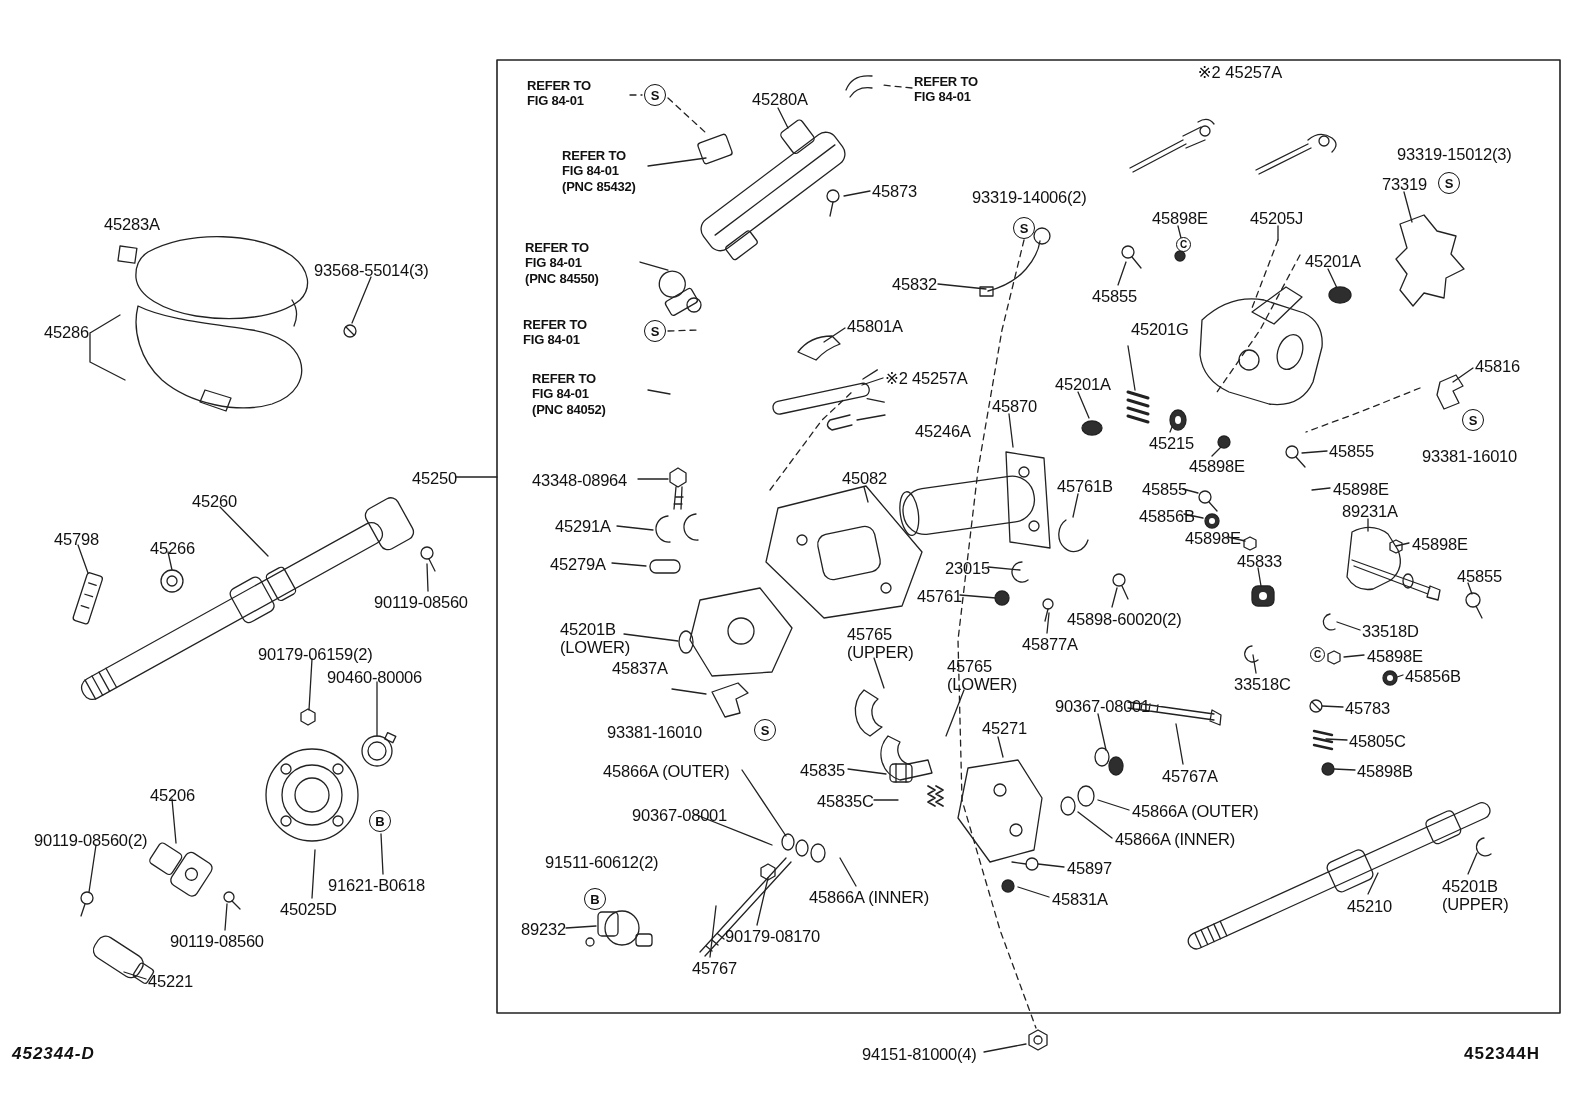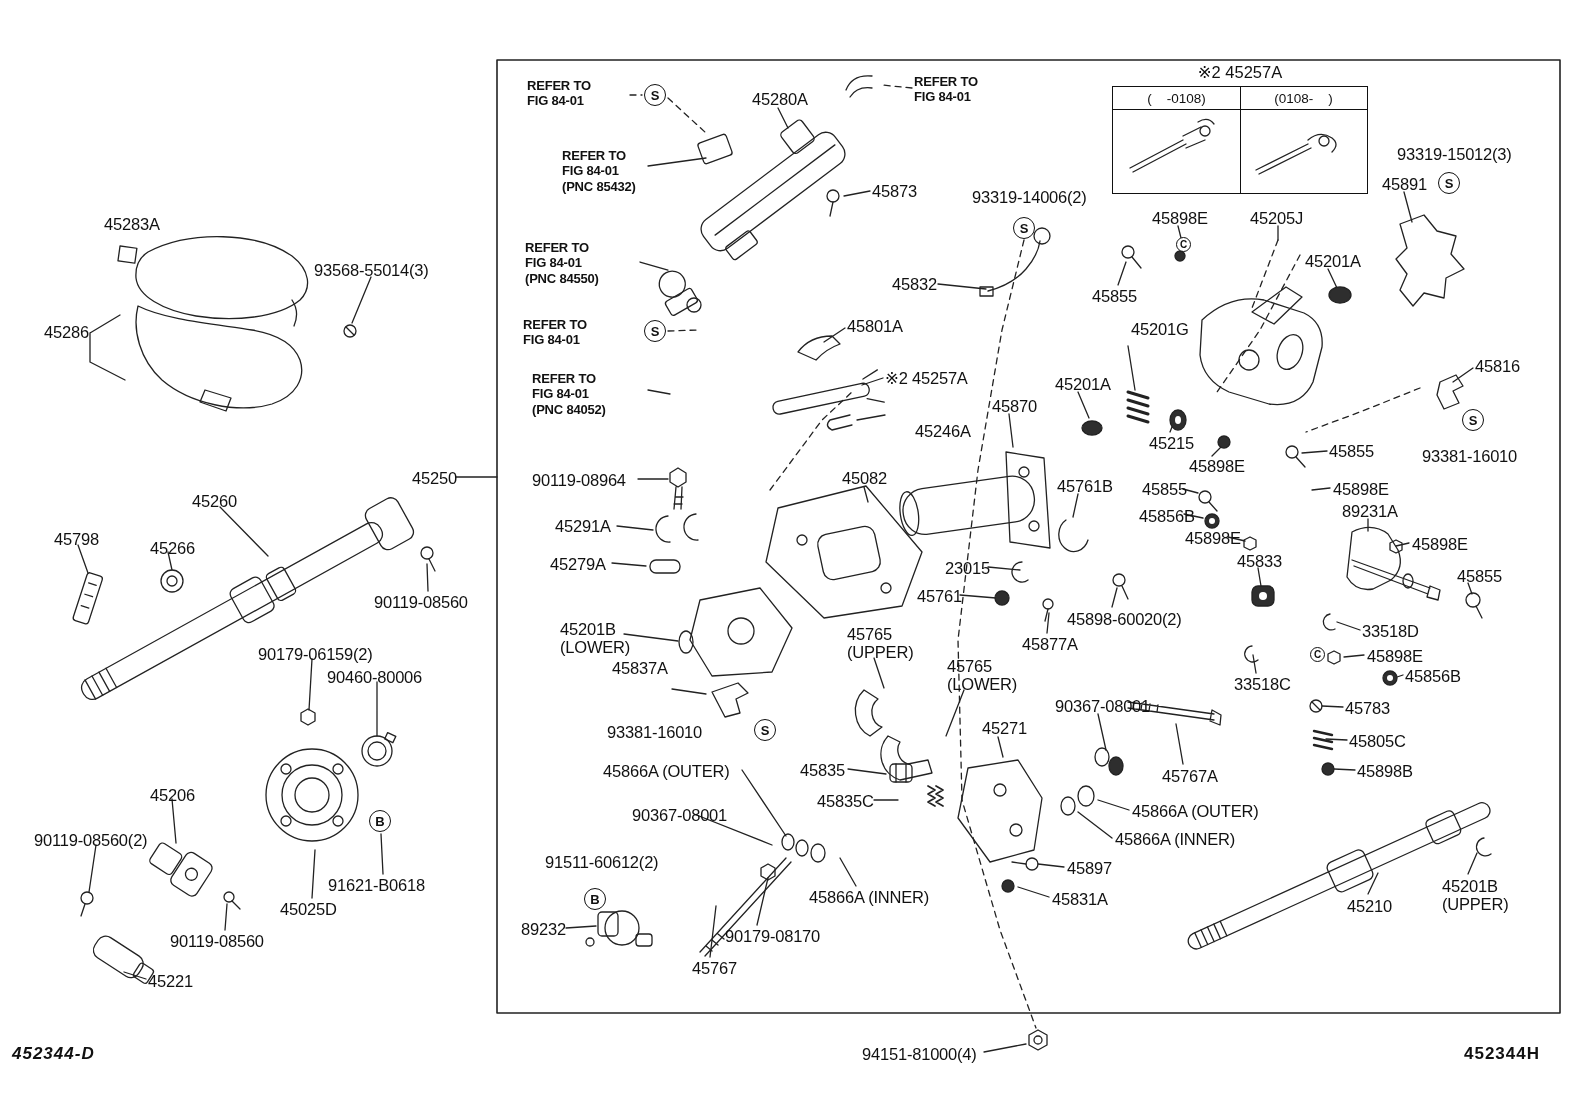"( -0108)" div.vt { html: <div> <div> <div>( -0108)</div> <div>(0108- )</div> </div> <div></div> </div> -> none }
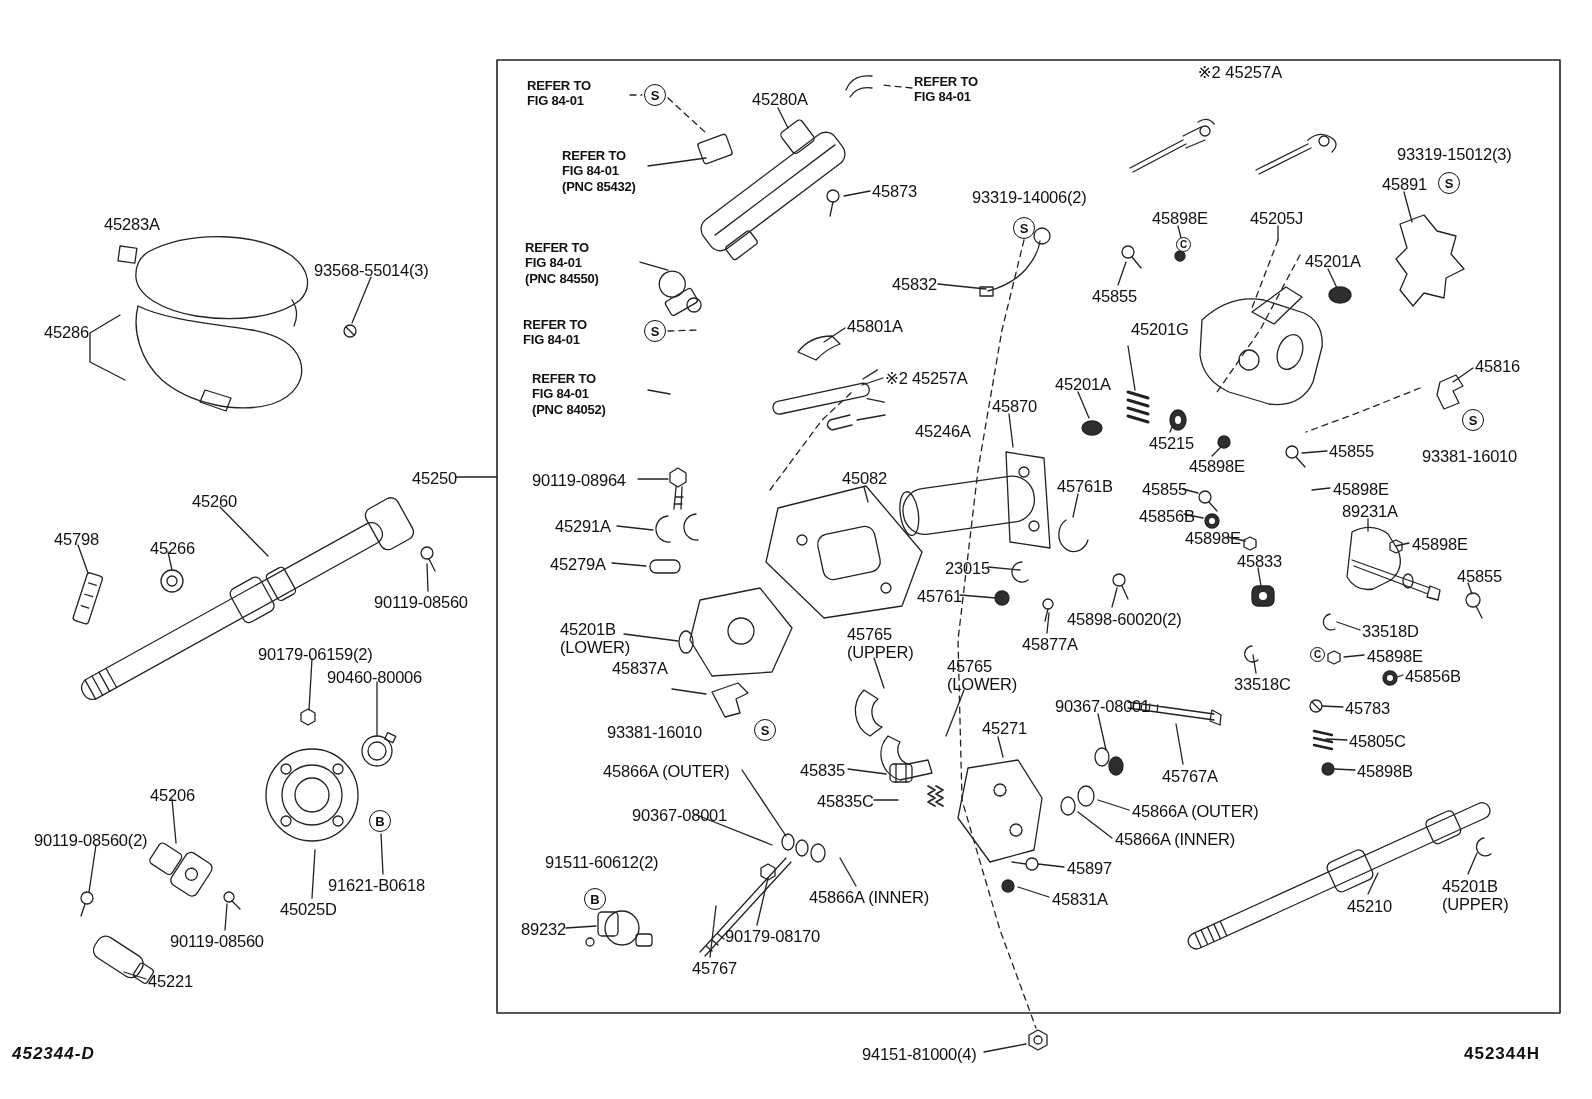"45891" div.part-label { text: 45891 -> 73319 }
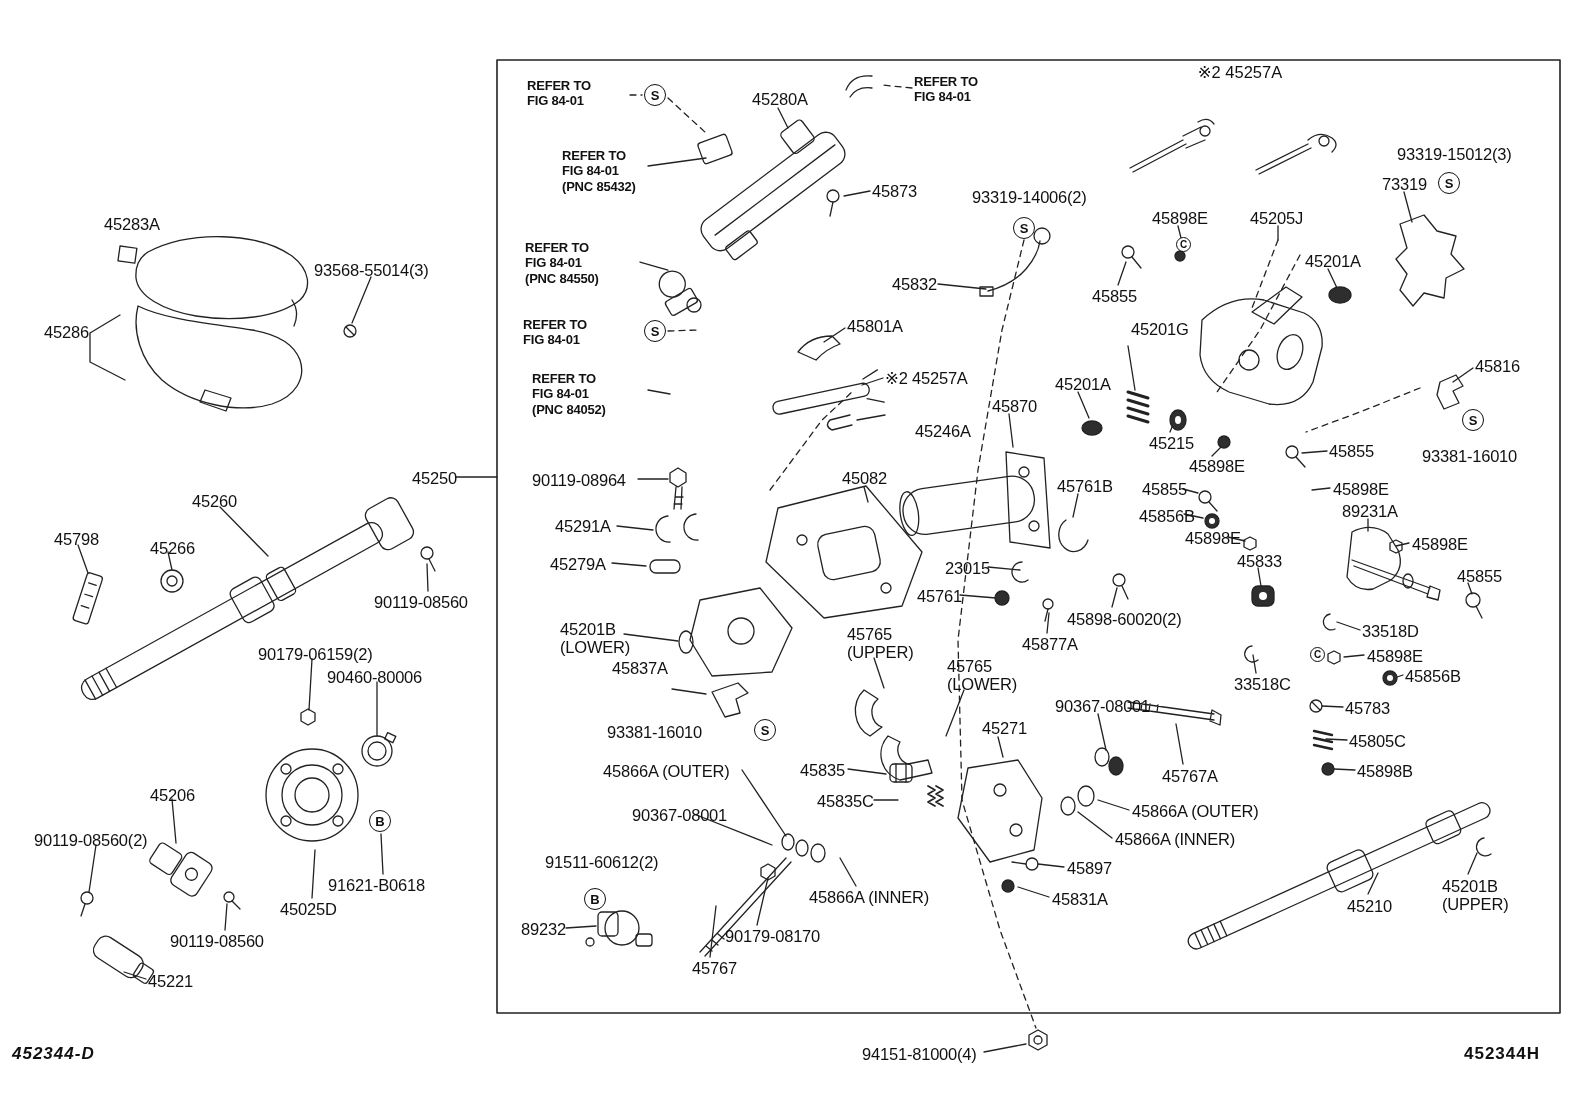"90119-08964" div.part-label { text: 90119-08964 -> 43348-08964 }
